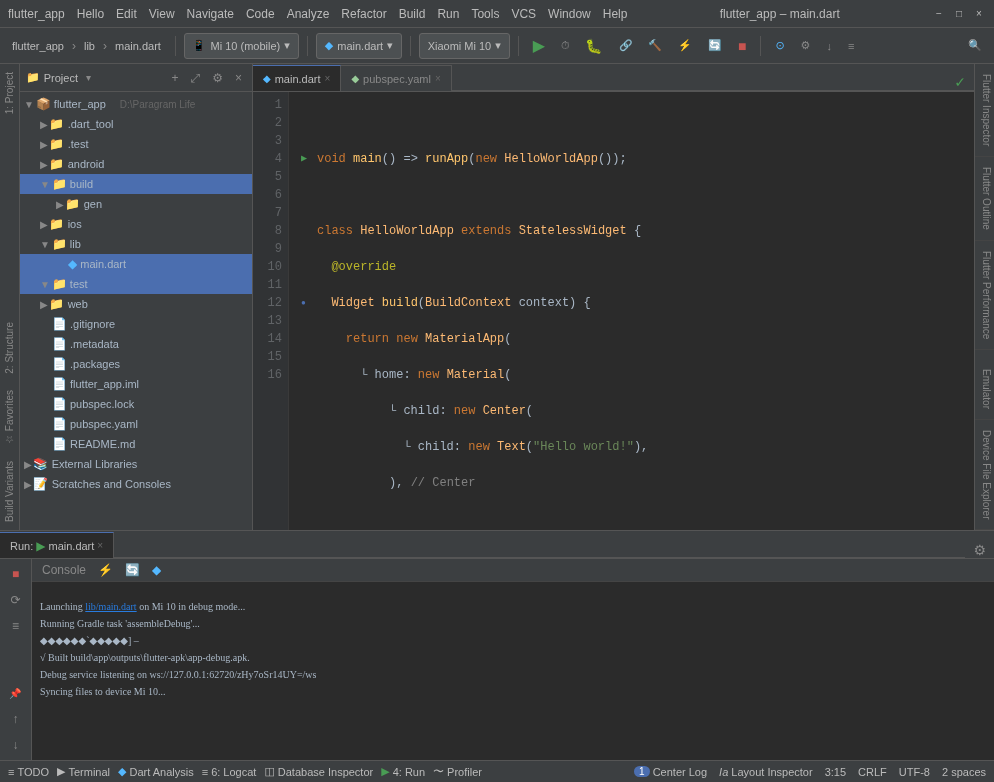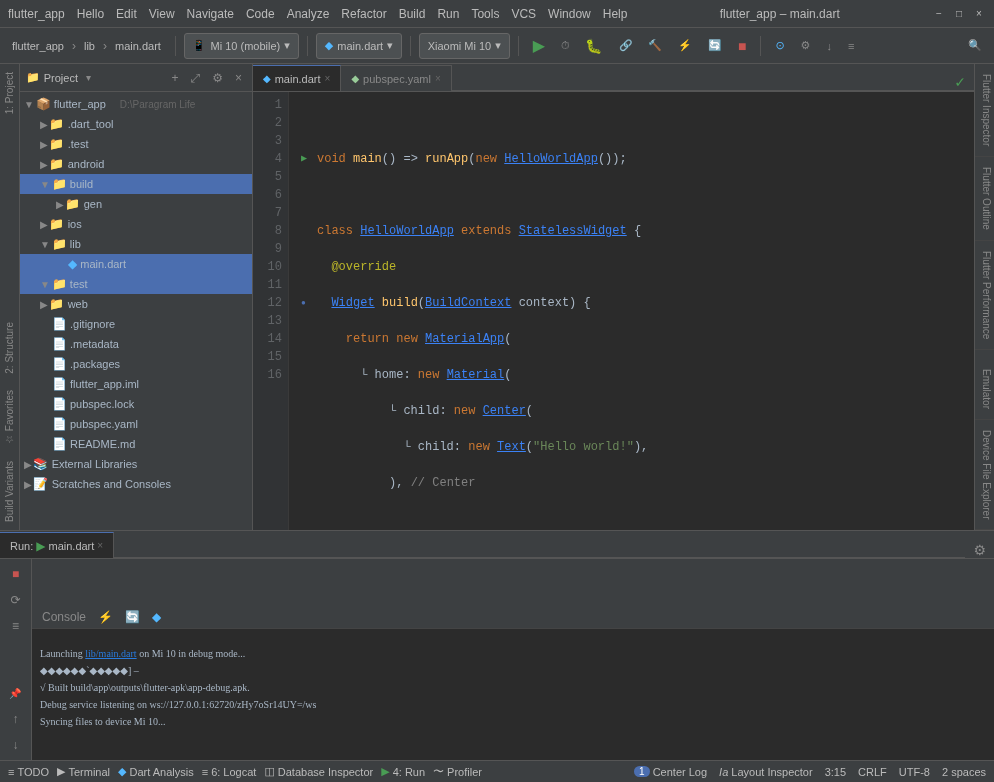"HelloWorldApp" .cls { color: #3b82f6 -> #fdba74; text-decoration: underline -> none }
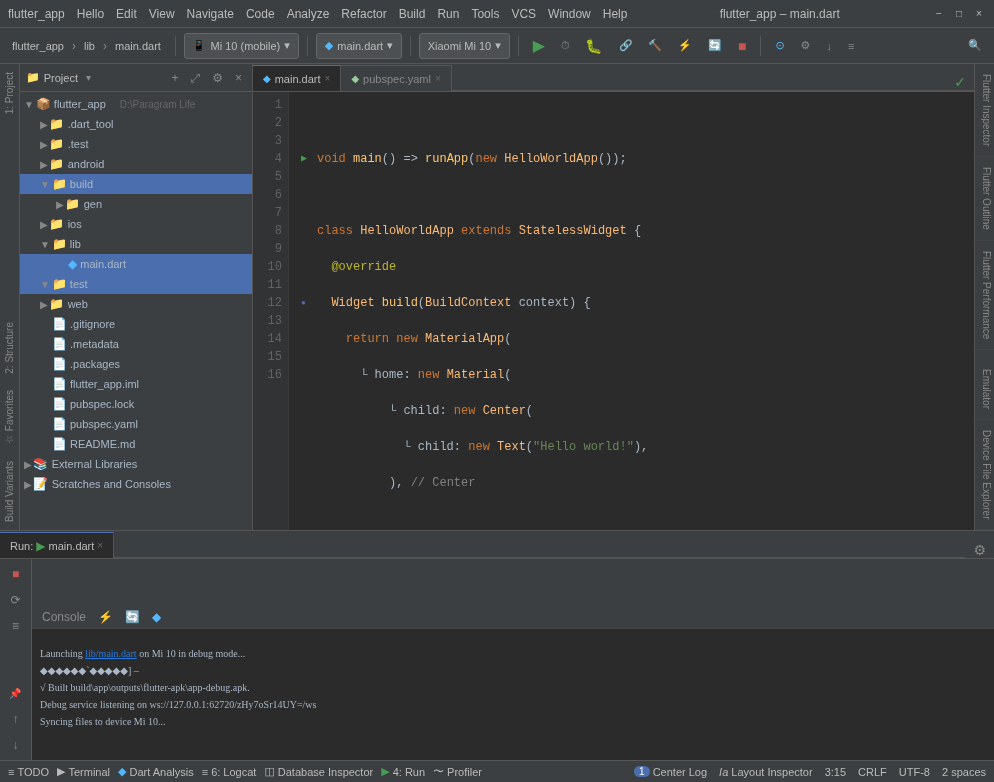"Console" .console-toolbar-btn { margin-top: 47px -> none }
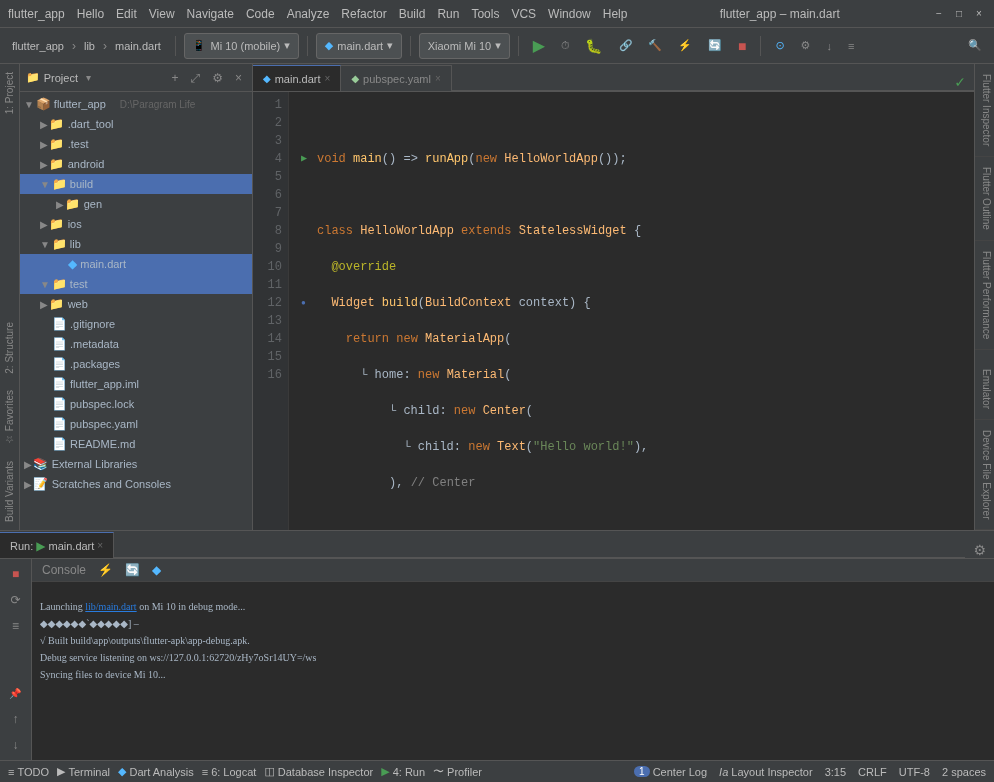"Running Gradle task 'assembleDebug'..." div { html: none -> <div>Running Gradle task 'assembleDebug'...</div> }
